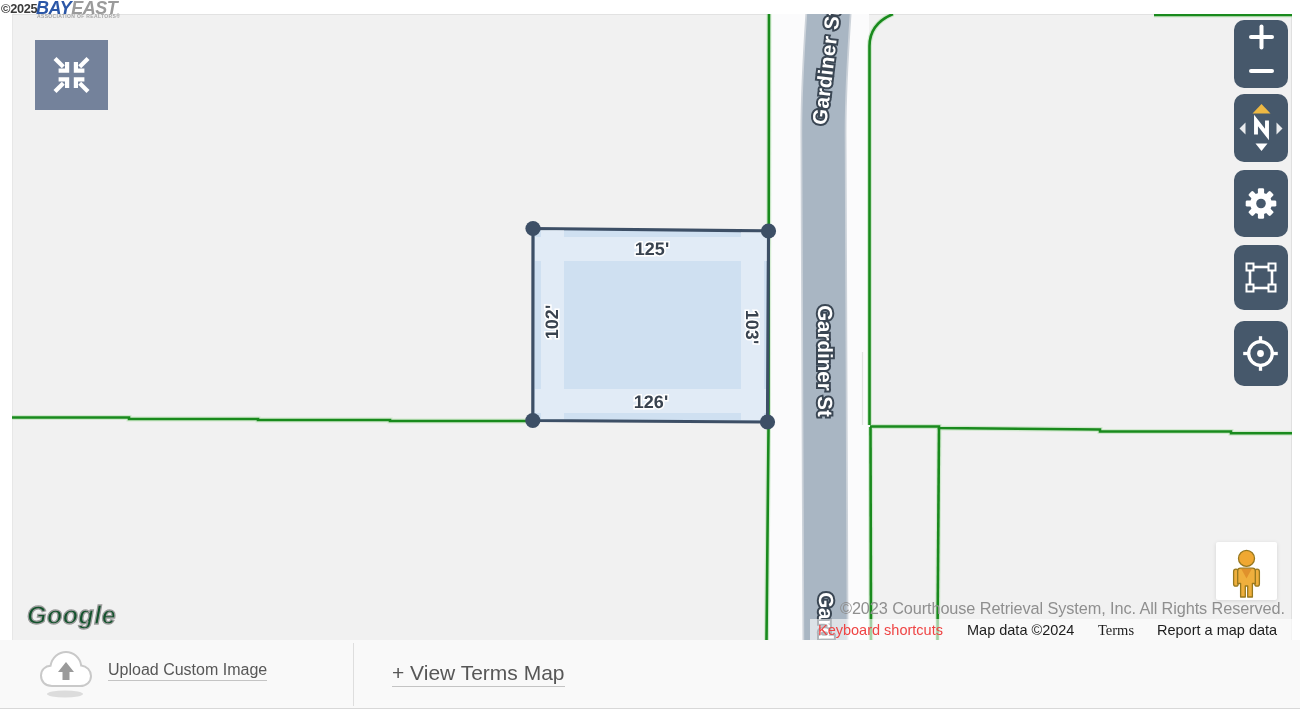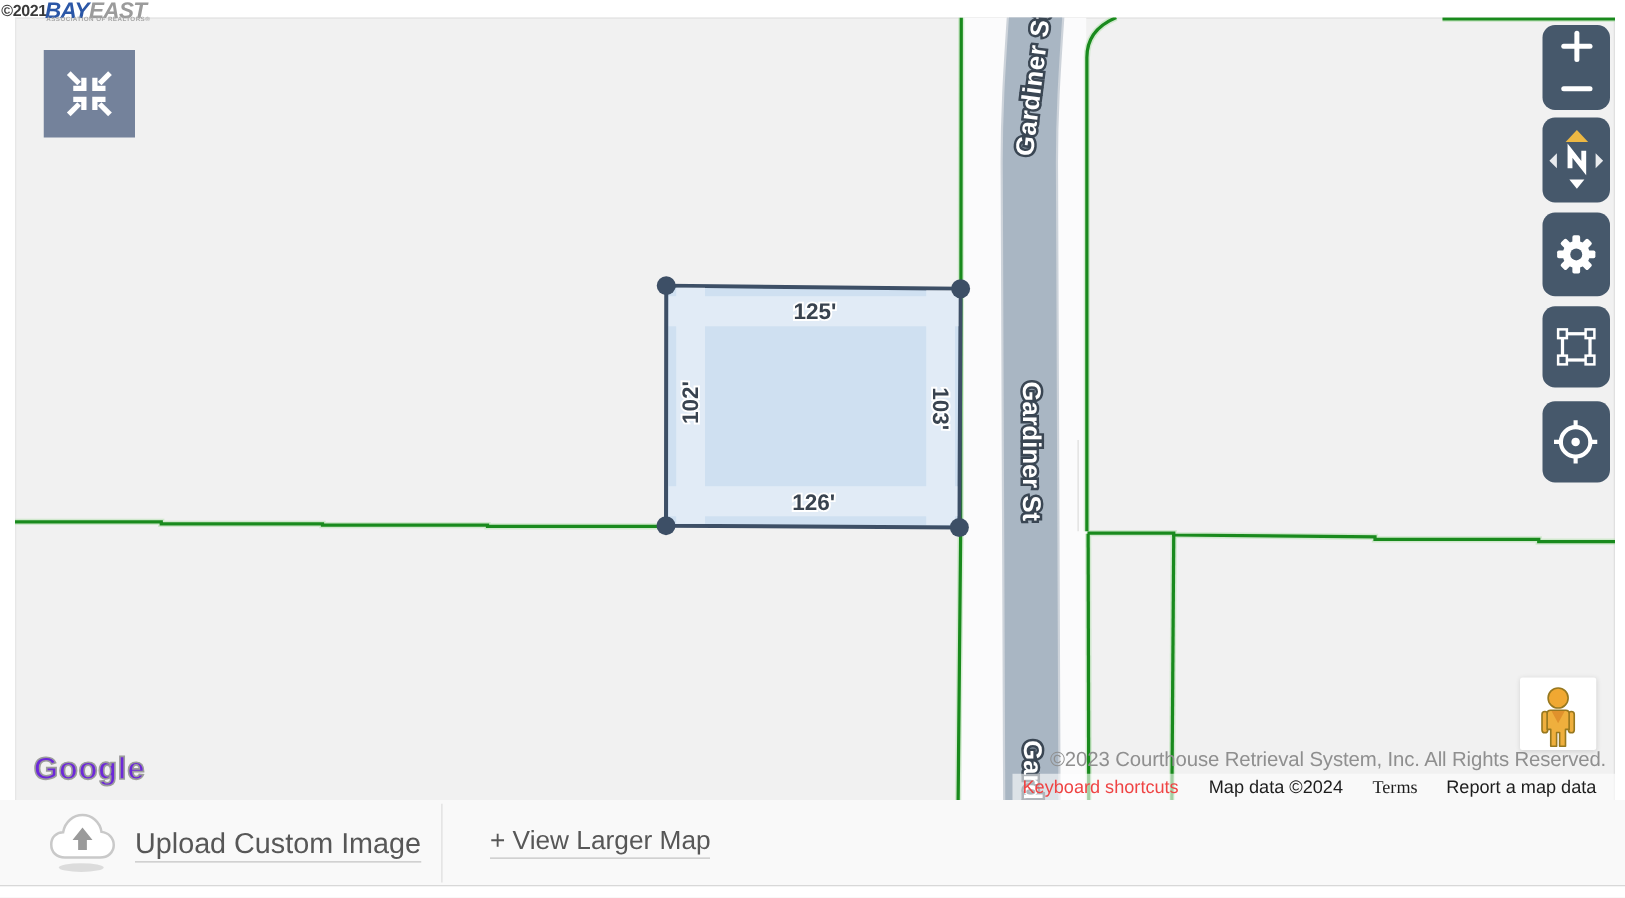"©2021" div.abs { text: 2021 -> 2025 }
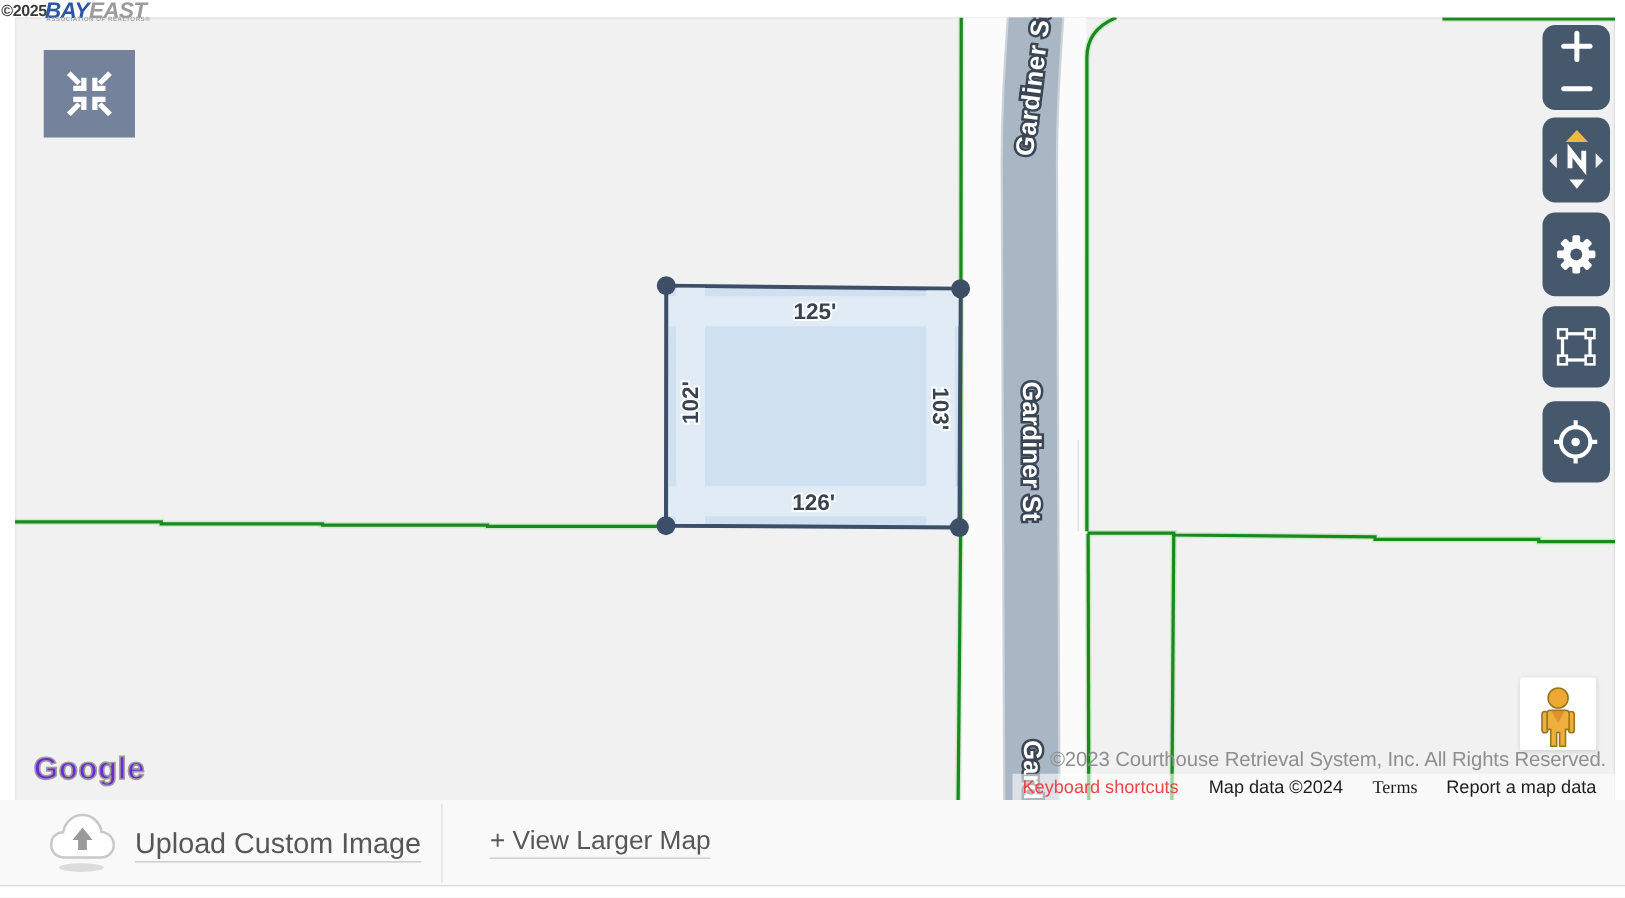"Google" div.abs { color: #6d28d9 -> #14532d; font-style: none -> italic }
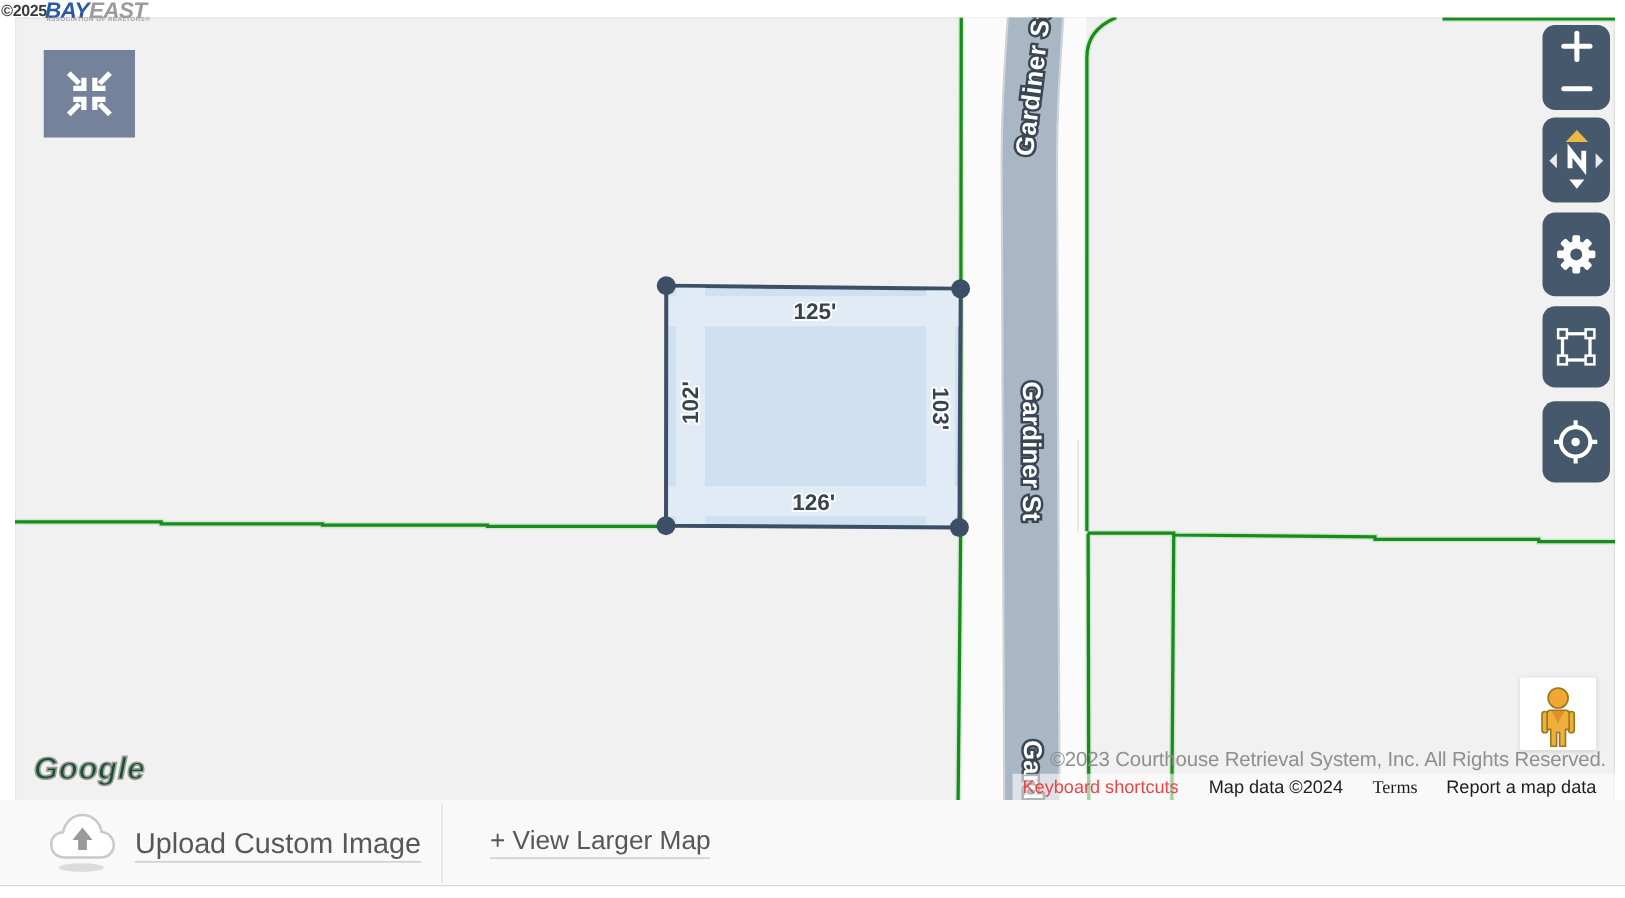"Upload Custom Image" div.abs { font-size: 23px -> 16px }
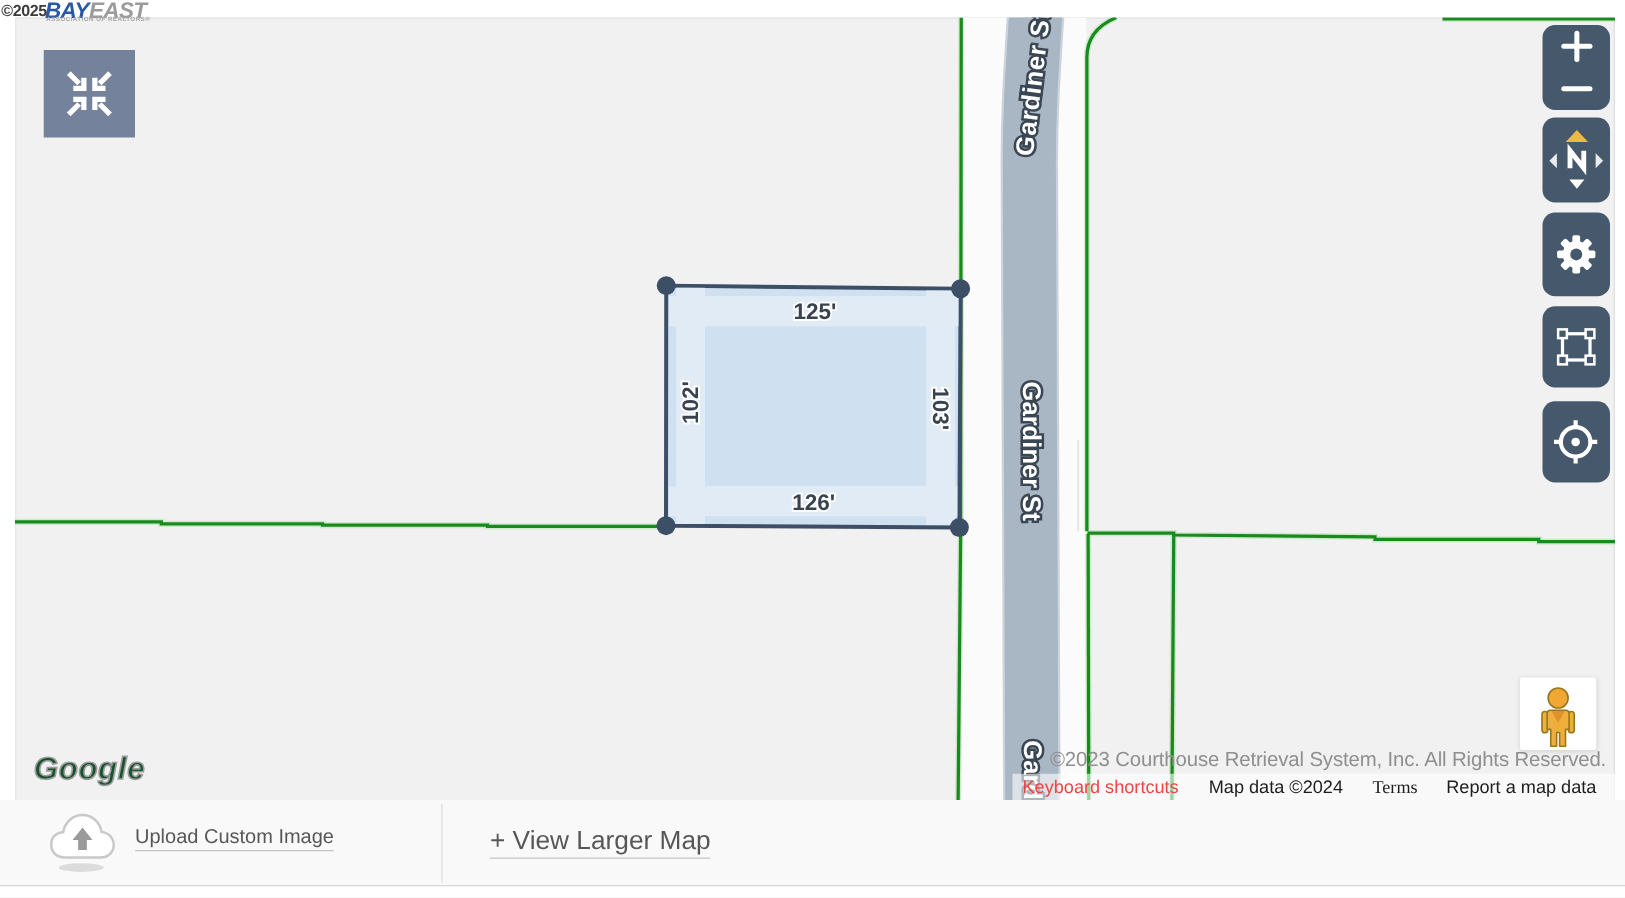"+ View Larger Map" div.abs { text: Larger -> Terms }
